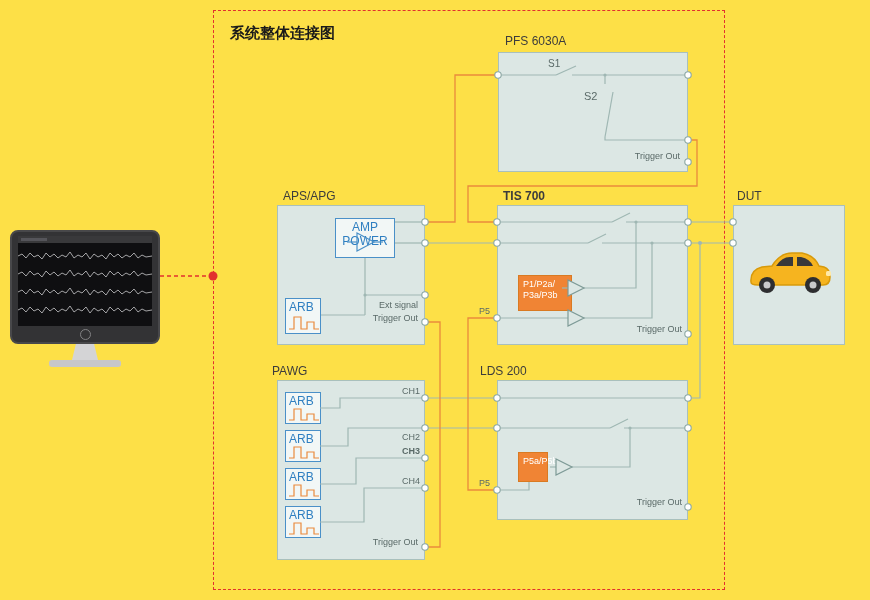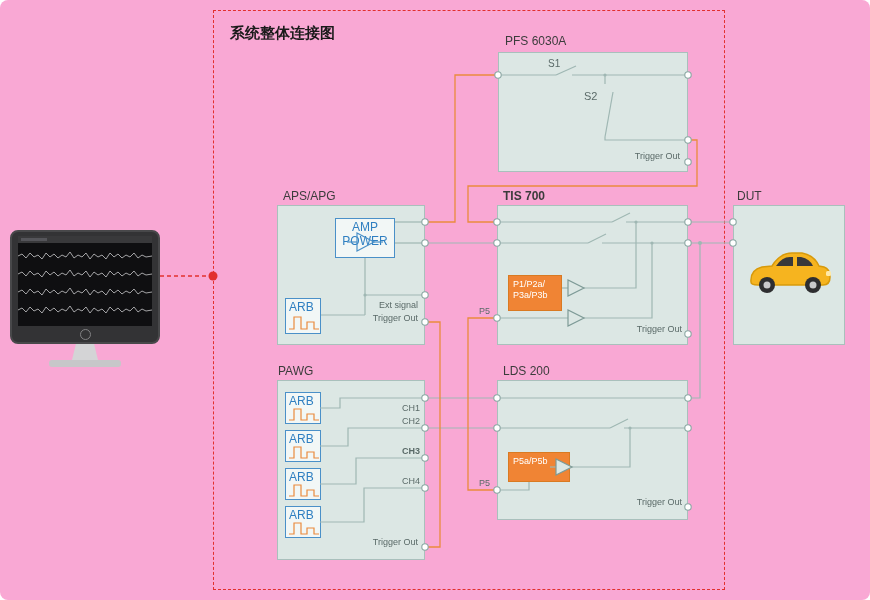"系统整体连接图" #canvas { background: #f9a8d4 -> #fde047; border-radius: 8px -> none }
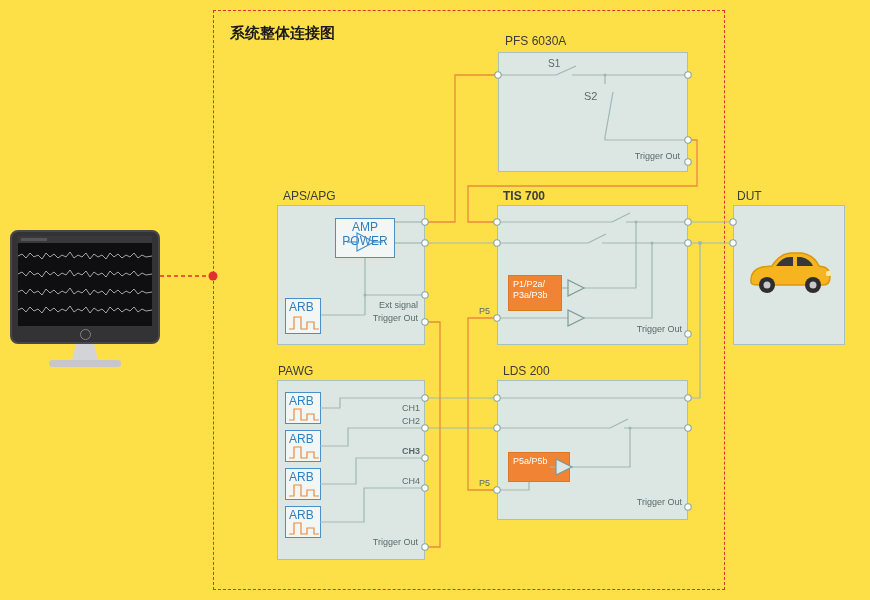"P1/P2a/ P3a/P3b" .probebox { margin-left: none -> 10px }
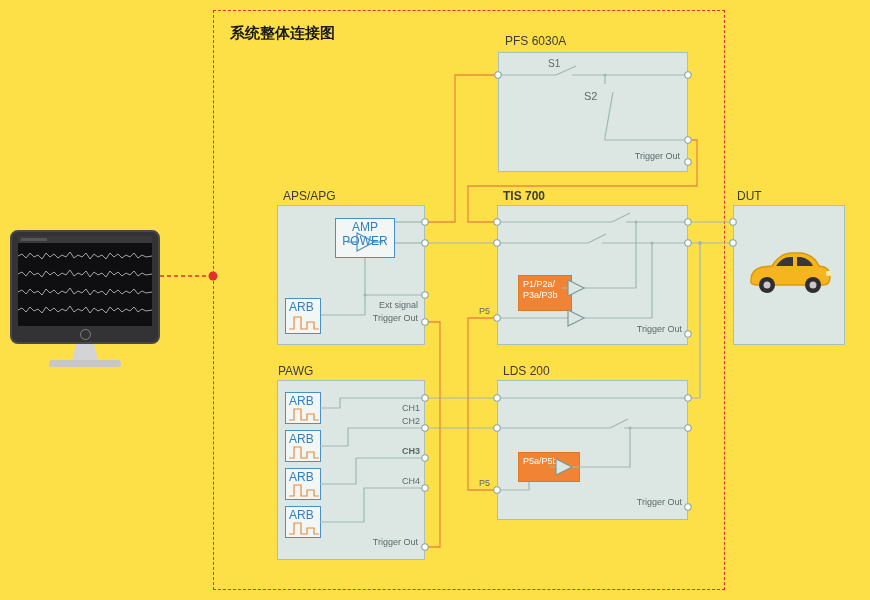"PAWG" div.blklabel { left: 278px -> 272px }
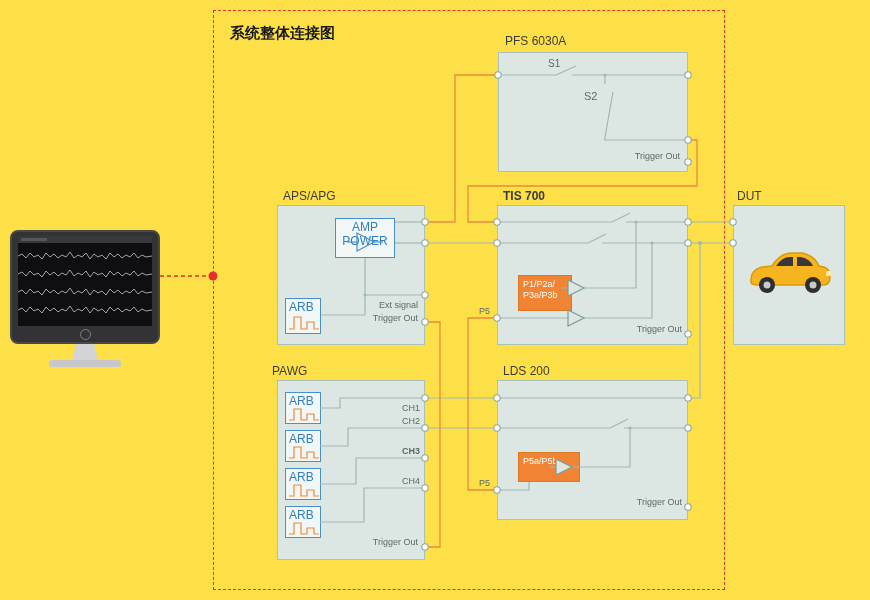"LDS 200" div.blklabel { left: 503px -> 480px }
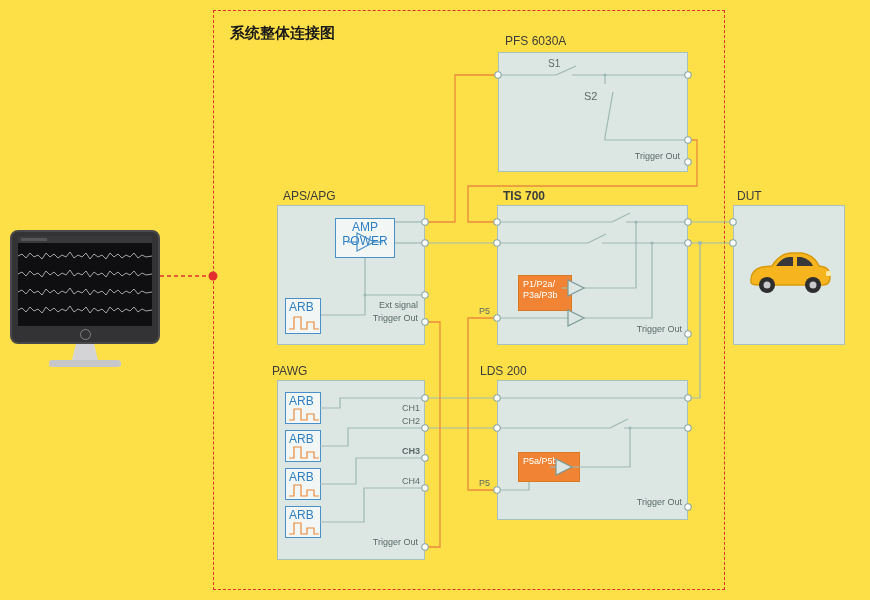"CH1" div.tiny-r { top: 403px -> 386px }
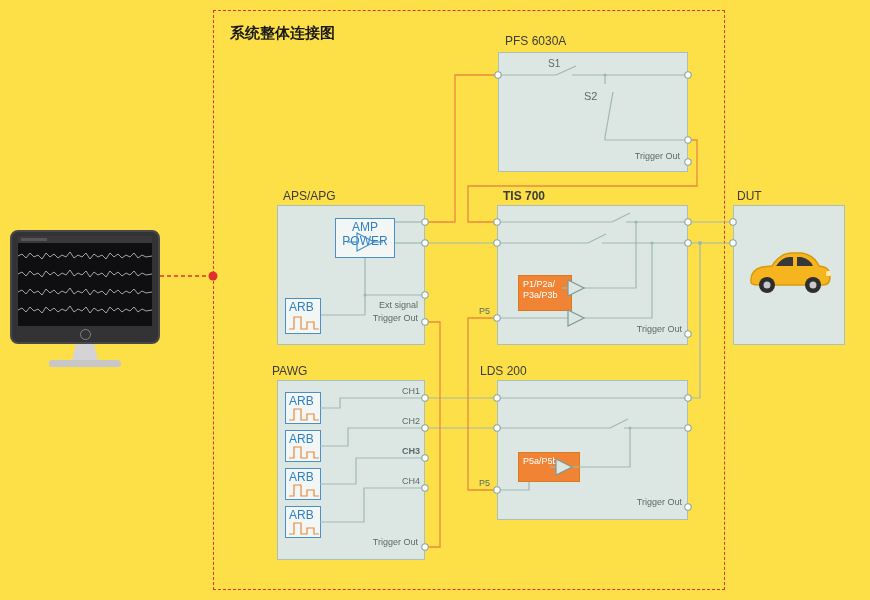"CH2" div.tiny-r { top: 416px -> 432px }
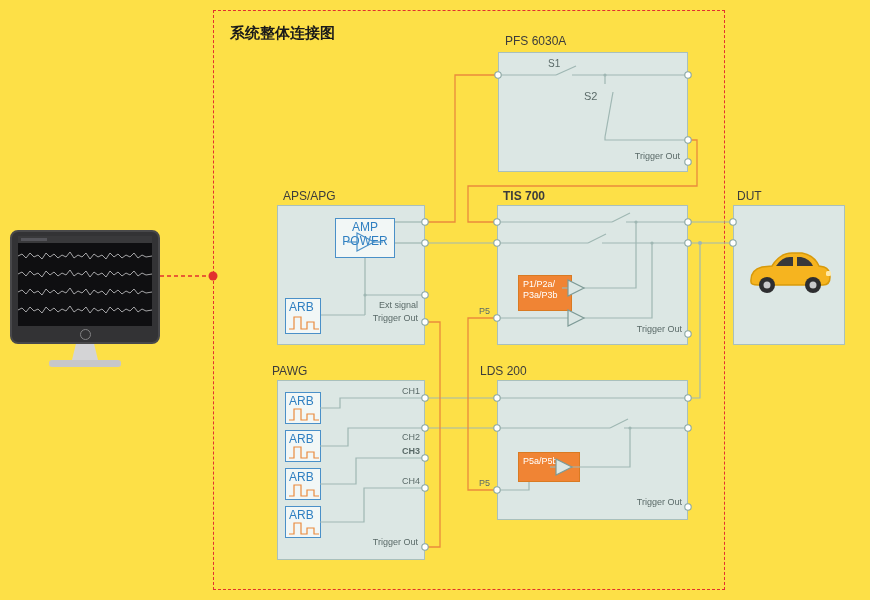"P5a/P5b" div.probebox { width: 62px -> 30px }
